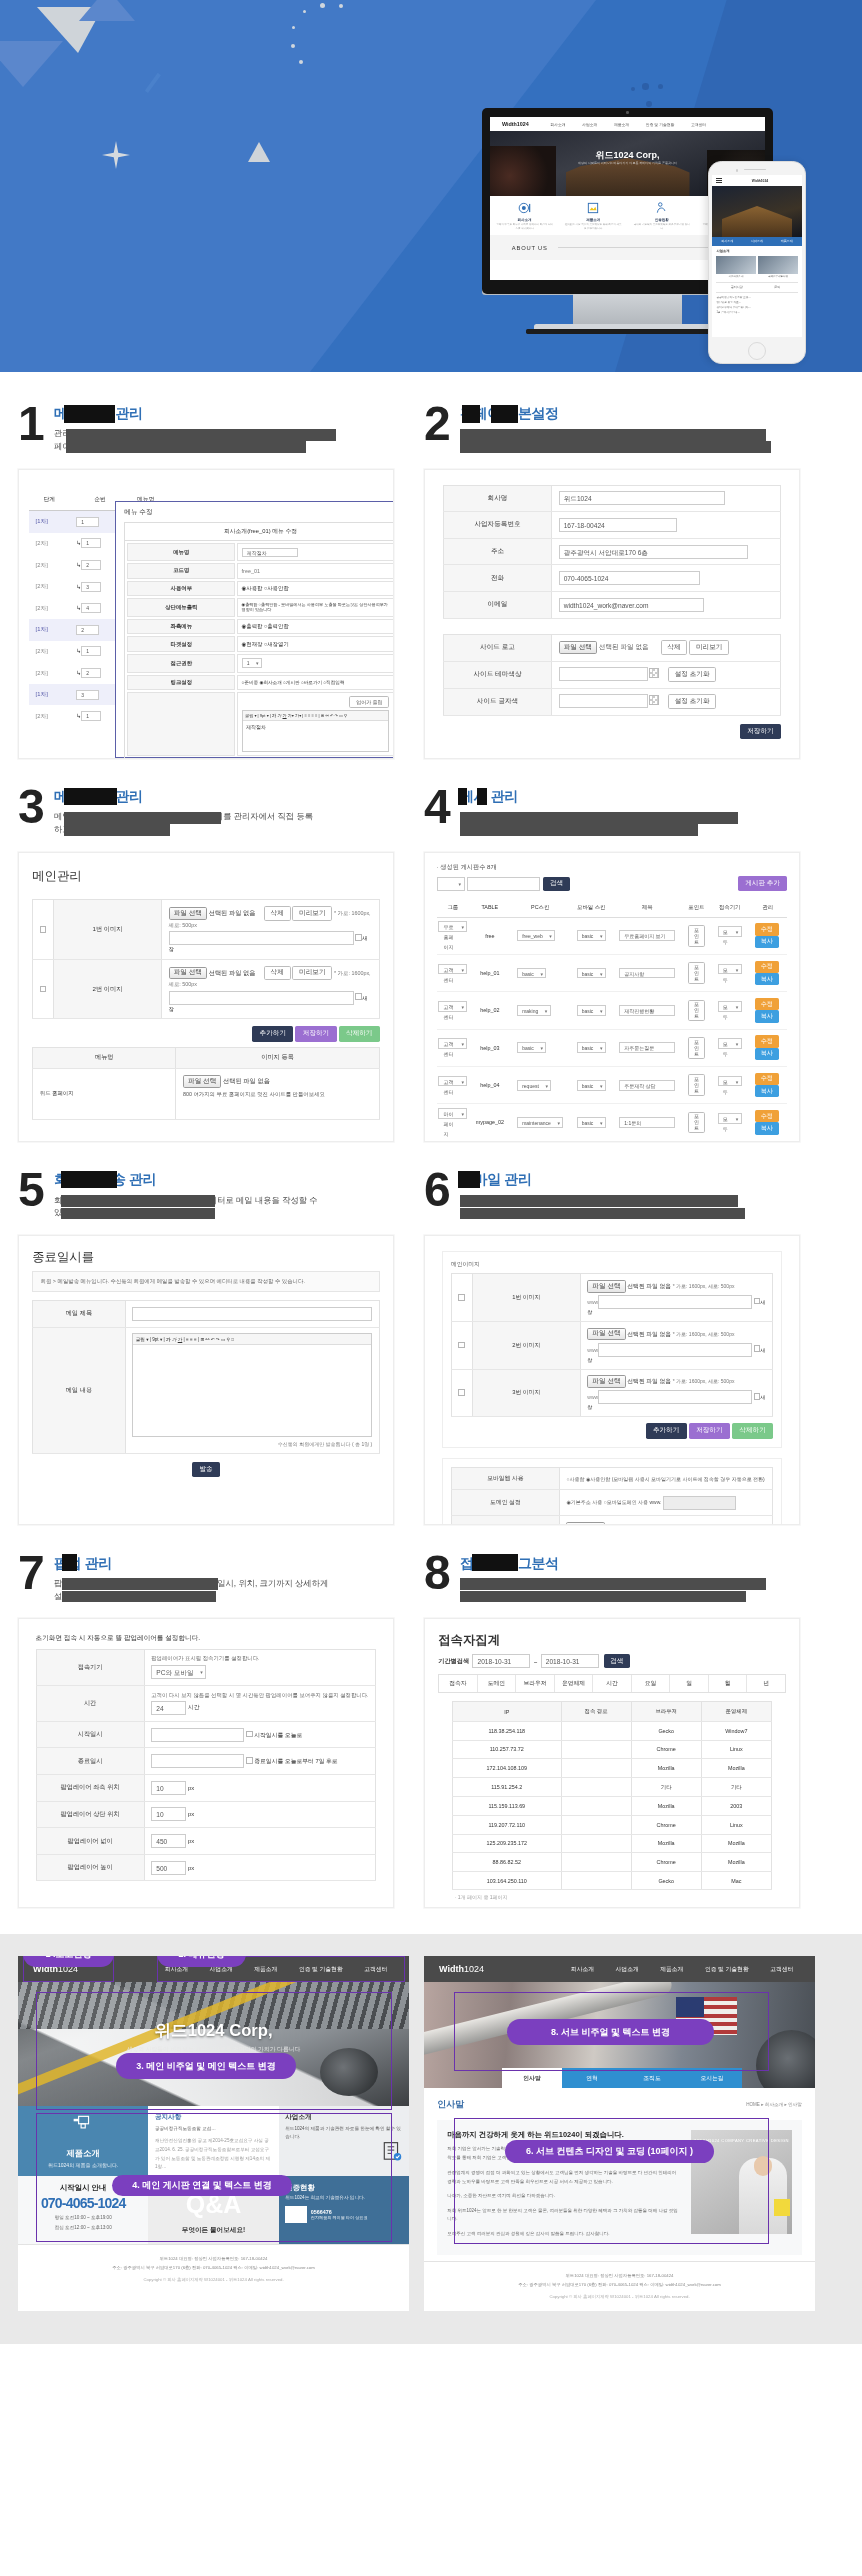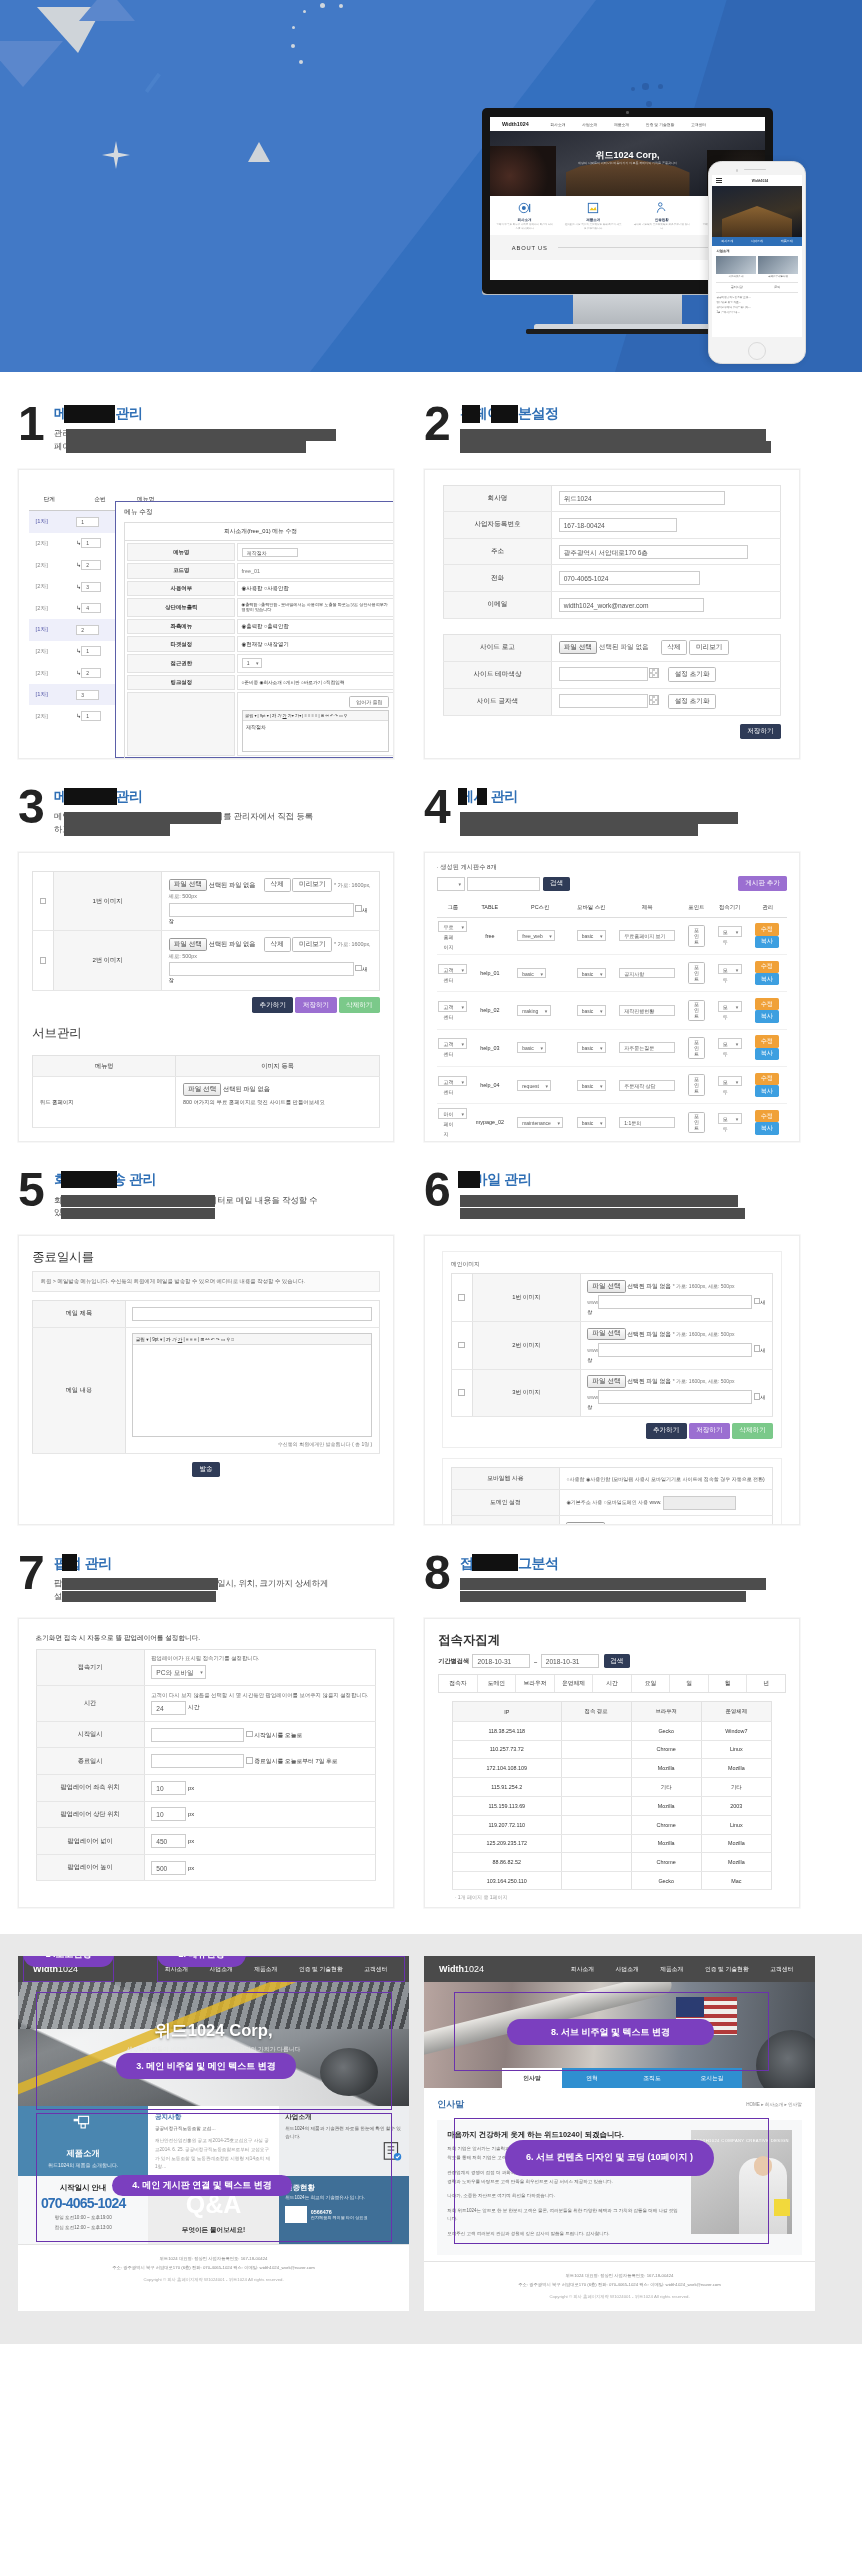"메인관리" h3 { html: none -> <h3>메인관리</h3> }
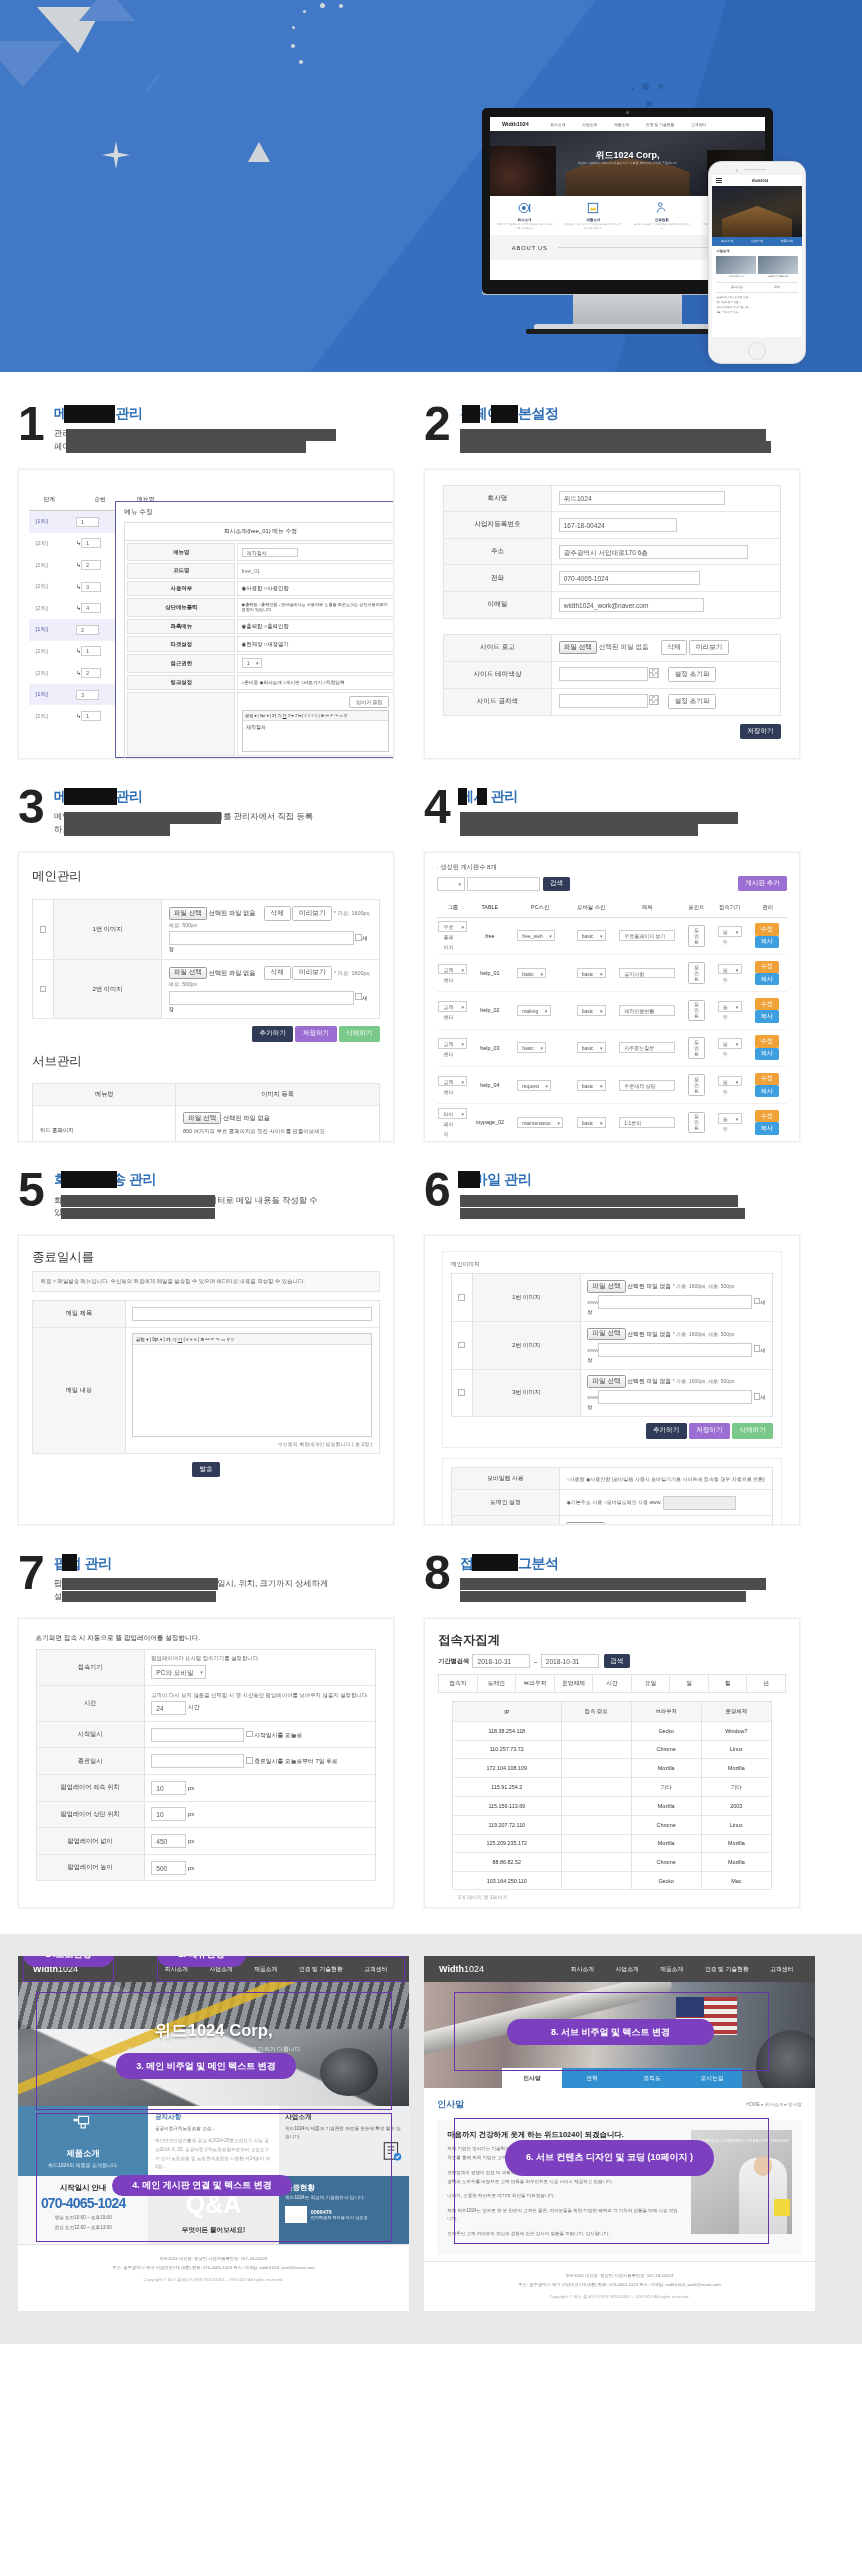"서브관리" h3 { html: <h3>서브관리</h3> -> none }
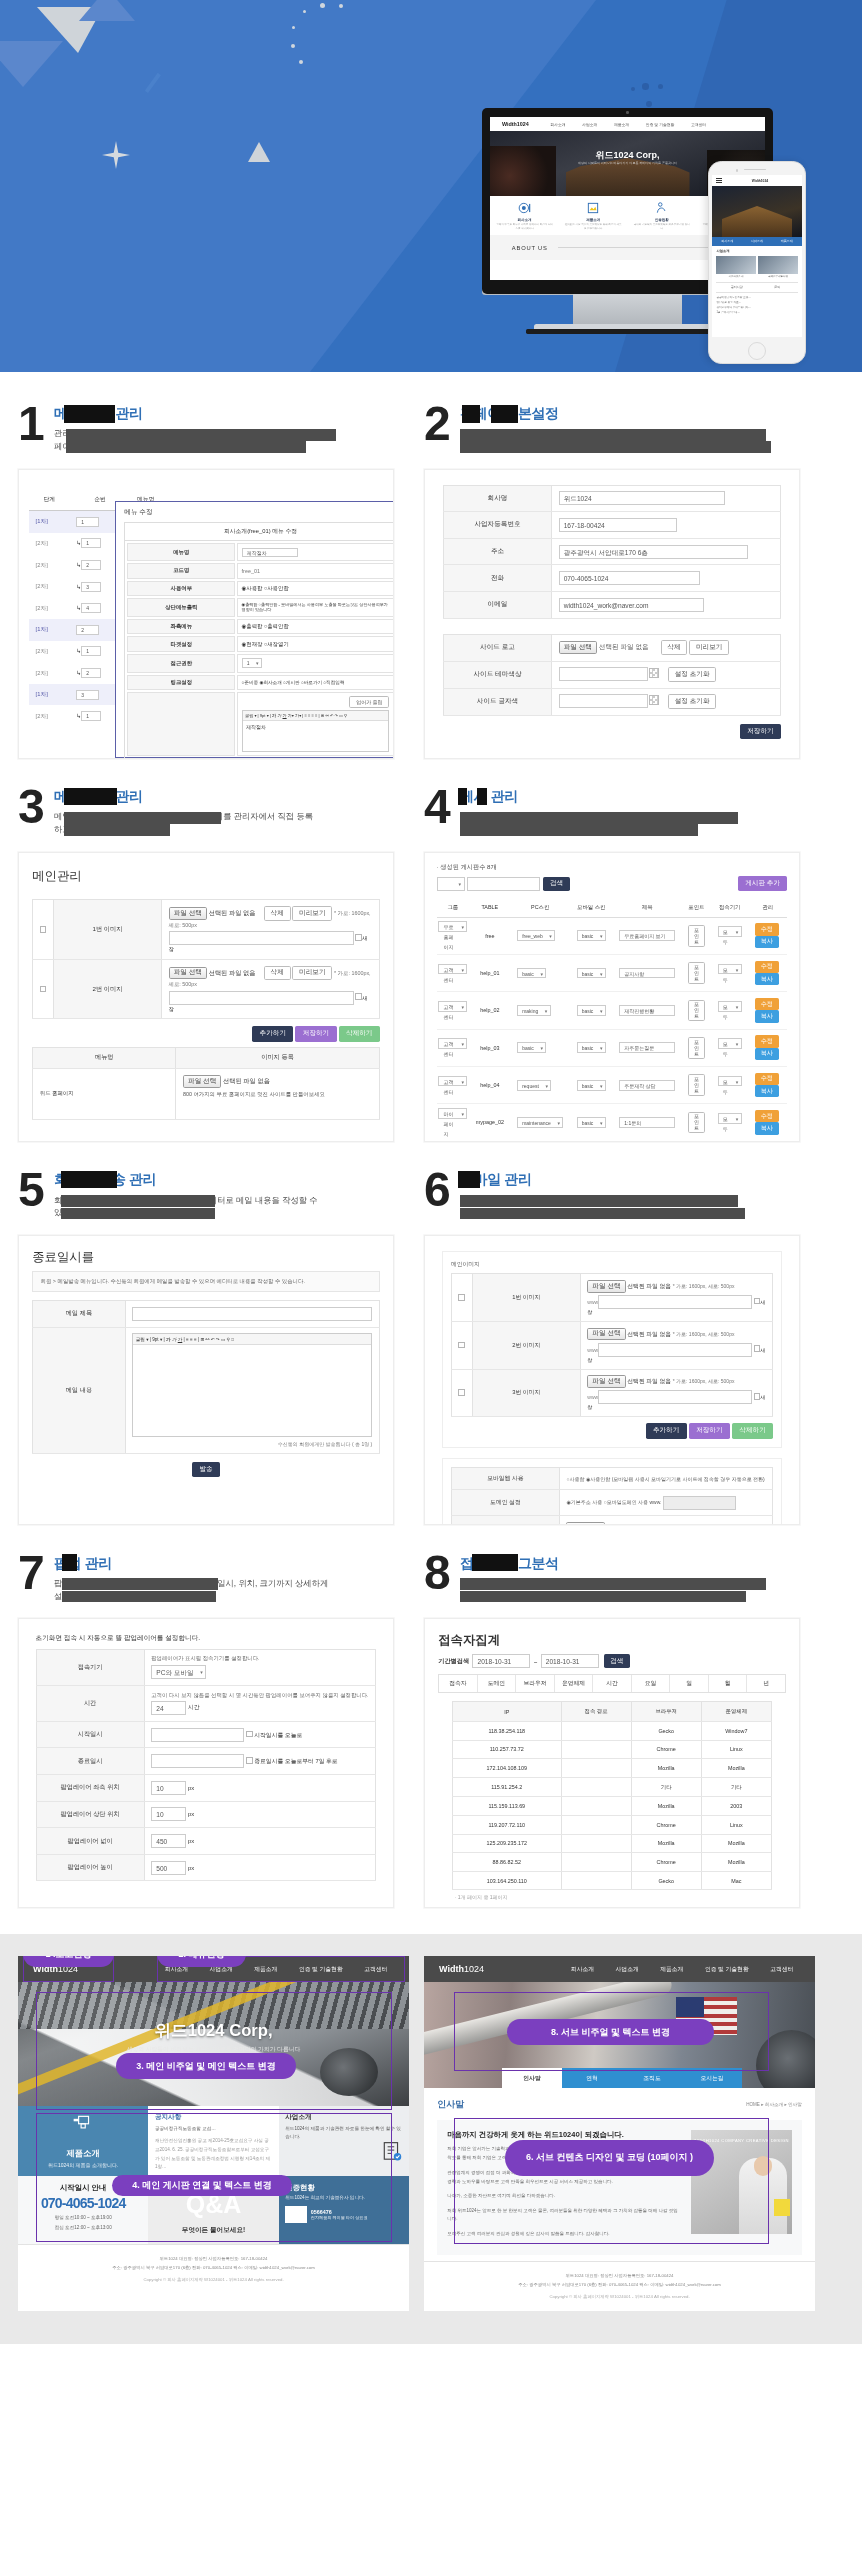"6. 서브 컨텐츠 디자인 및" div.bub { height: 36px -> 23px }
